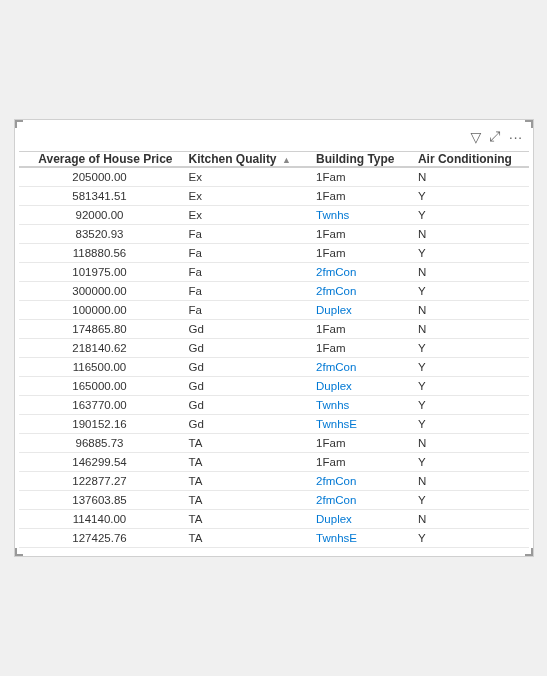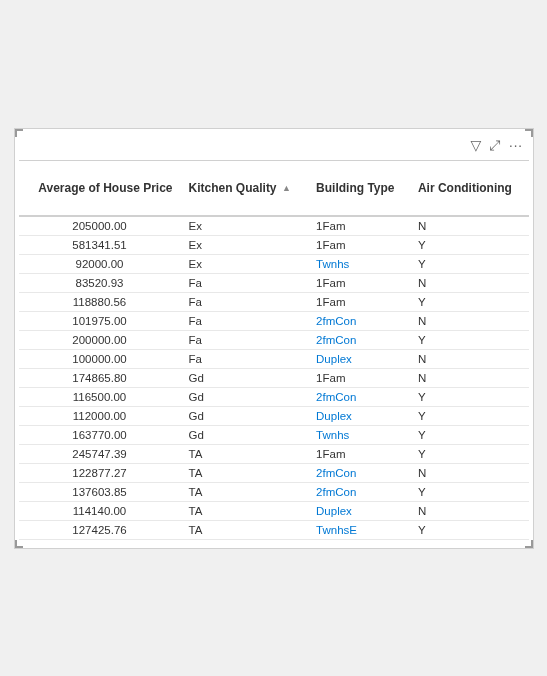"Average of House Price" thead tr th { padding: 20px 8px -> 0 8px }
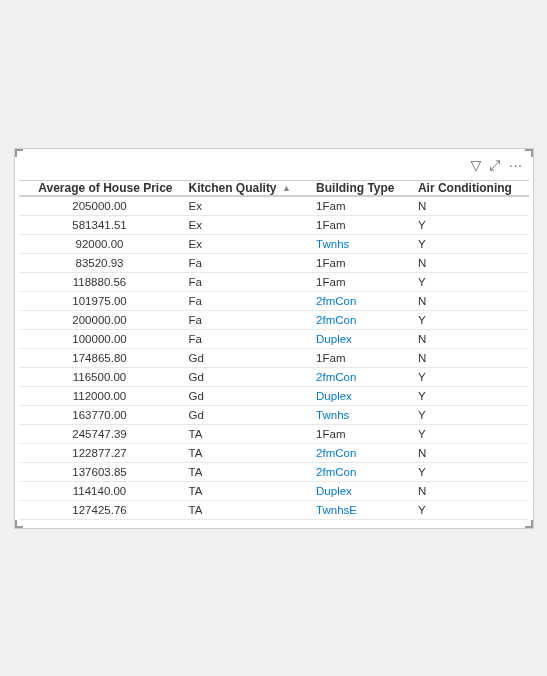"200000.00" td { text: 200000.00 -> 300000.00 }
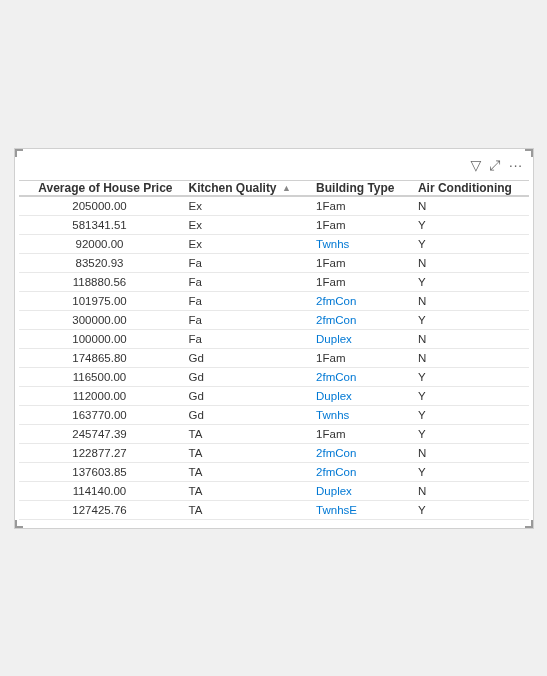"218140.62" tr { html: none -> <tr> <td>218140.62</td> <td>Gd</td> <td>1Fam</td> <td>Y</td> </tr> }
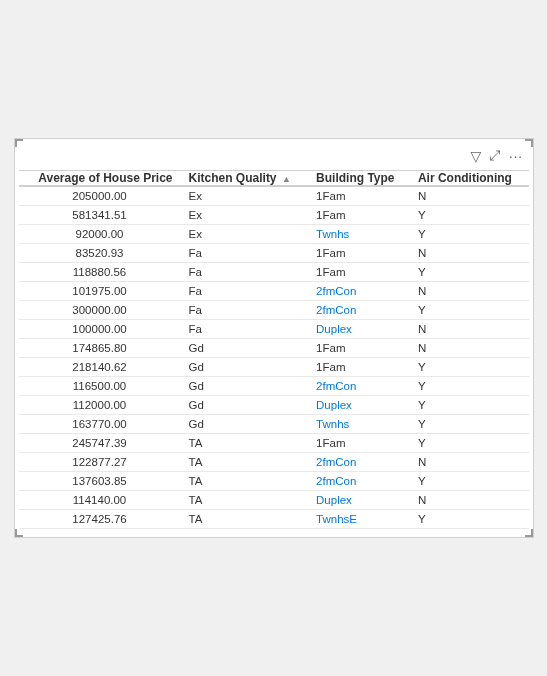"112000.00" td { text: 112000.00 -> 165000.00 }
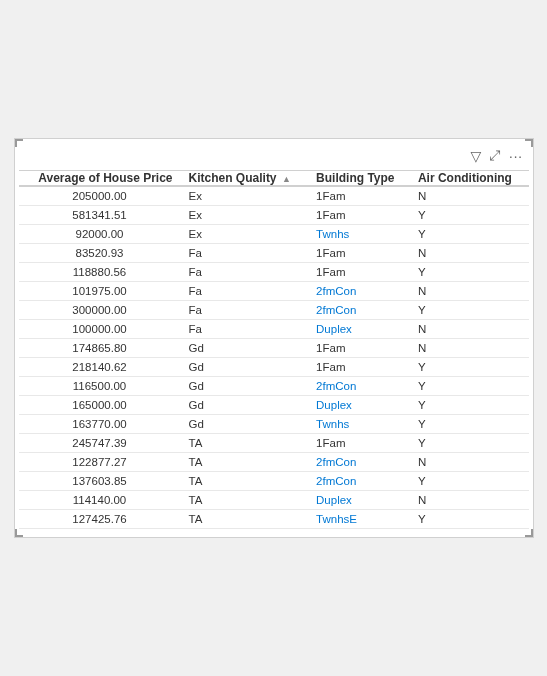"190152.16" tr { html: none -> <tr> <td>190152.16</td> <td>Gd</td> <td>TwnhsE</td> <td>Y</td> </tr> }
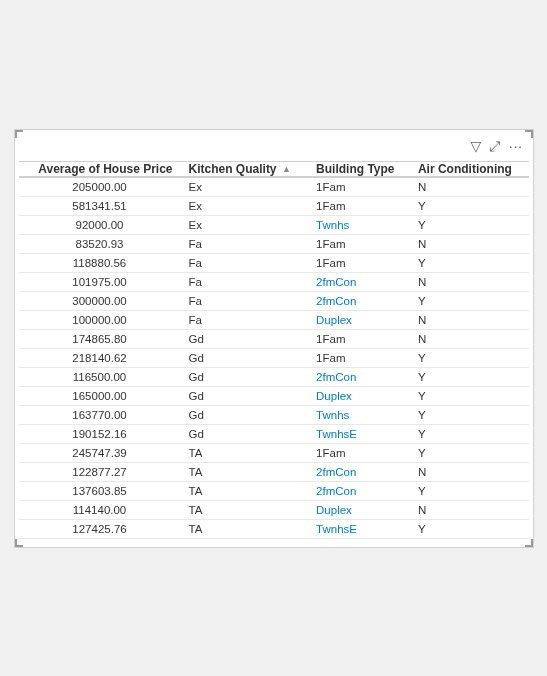"96885.73" tr { html: none -> <tr> <td>96885.73</td> <td>TA</td> <td>1Fam</td> <td>N</td> </tr> }
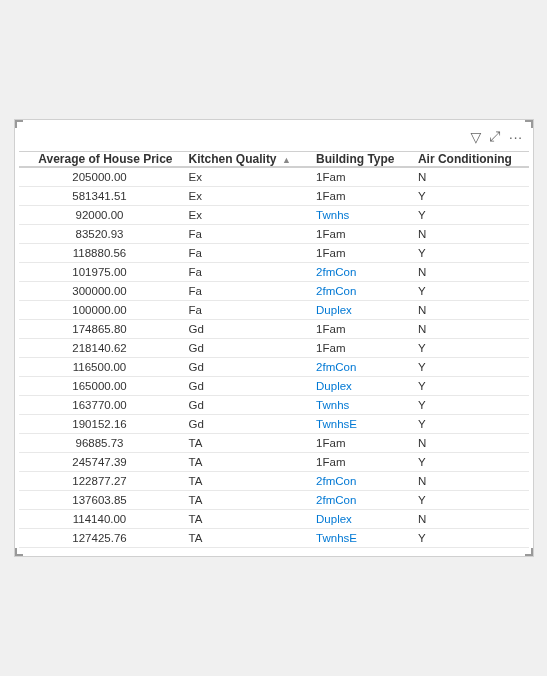"245747.39" td { text: 245747.39 -> 146299.54 }
